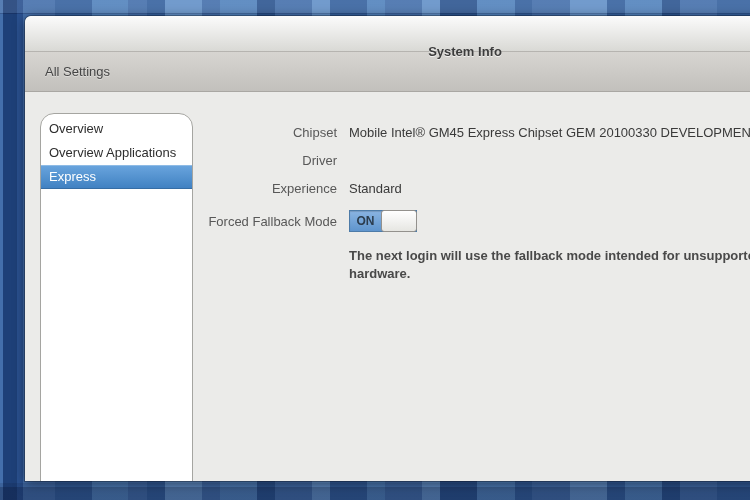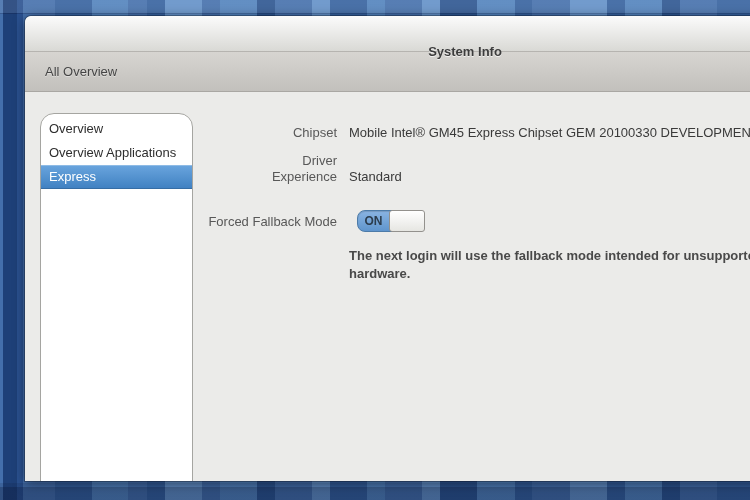"All Overview" button.all-settings { text: Overview -> Settings }
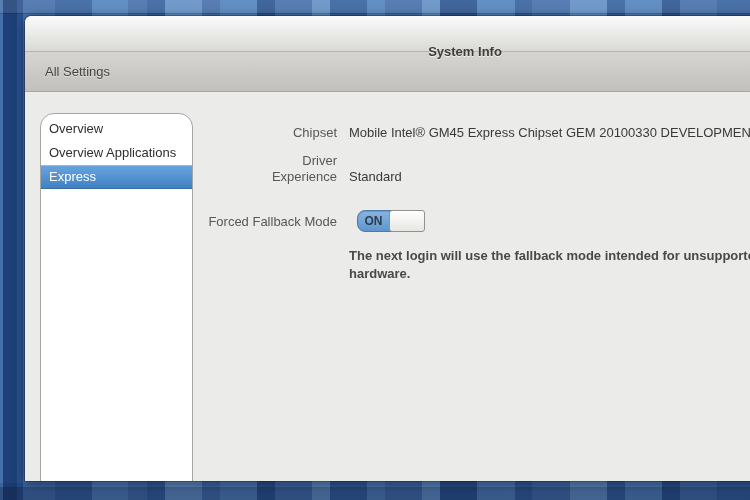"Experience" .row-experience { top: 75px -> 87px }
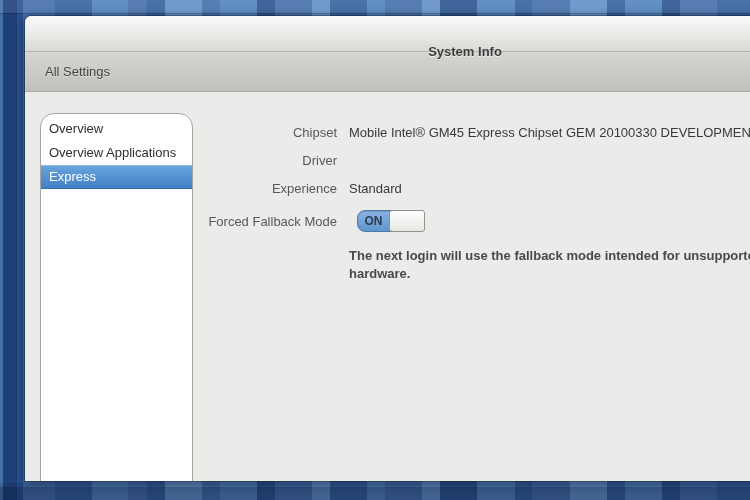"ON" .switch { border-radius: 8px -> 0; margin-left: 20px -> 12px }
